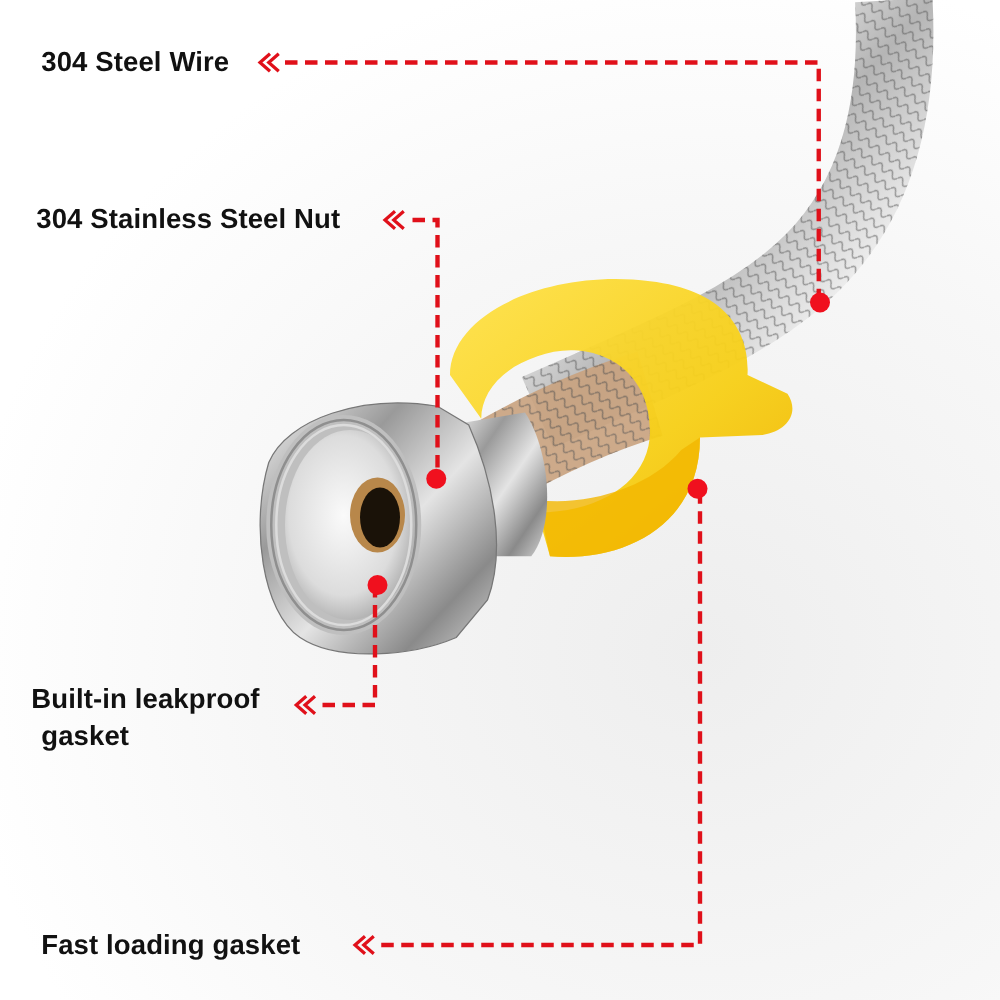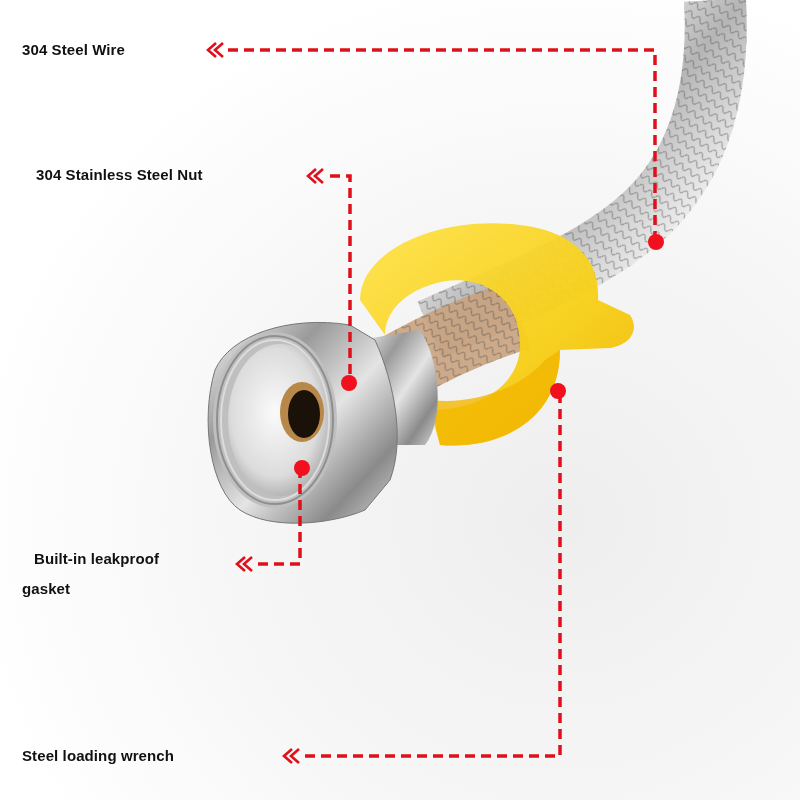"304 Steel Wire" .label { font-size: 15px -> 22px; margin-left: none -> 11px }
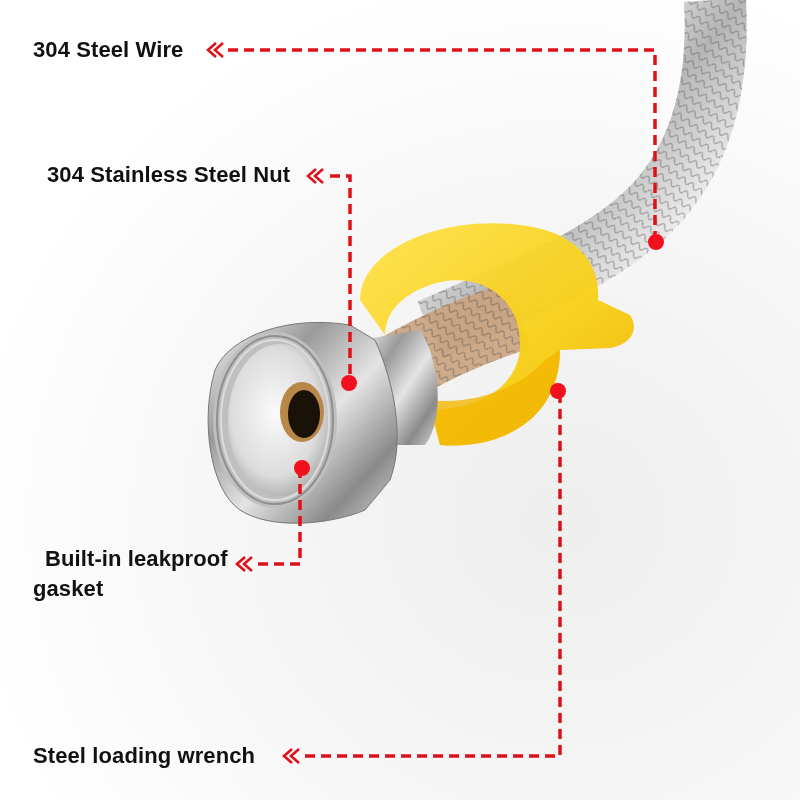"304 Stainless Steel Nut" div.label { left: 36px -> 18px }
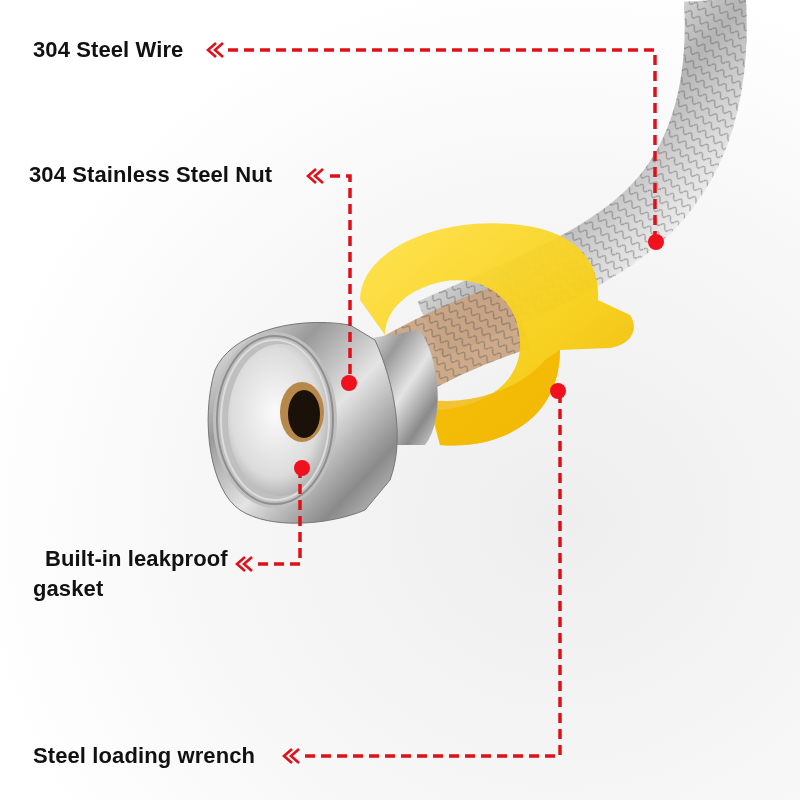"Built-in leakproof" div.label { left: 34px -> 14px }
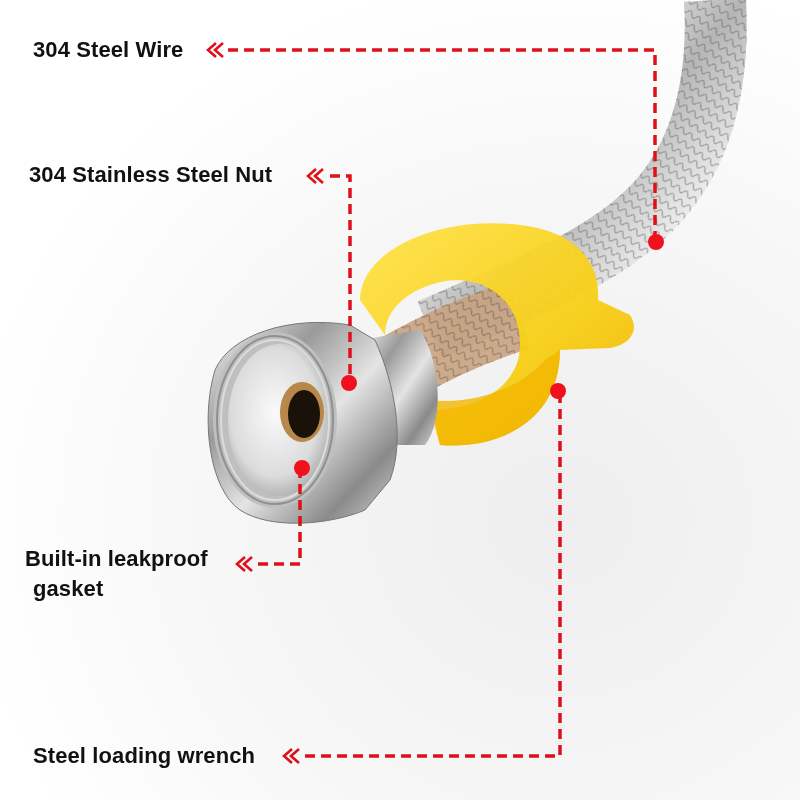"Steel loading wrench" div.label { text: Steel loading wrench -> Fast loading gasket }
